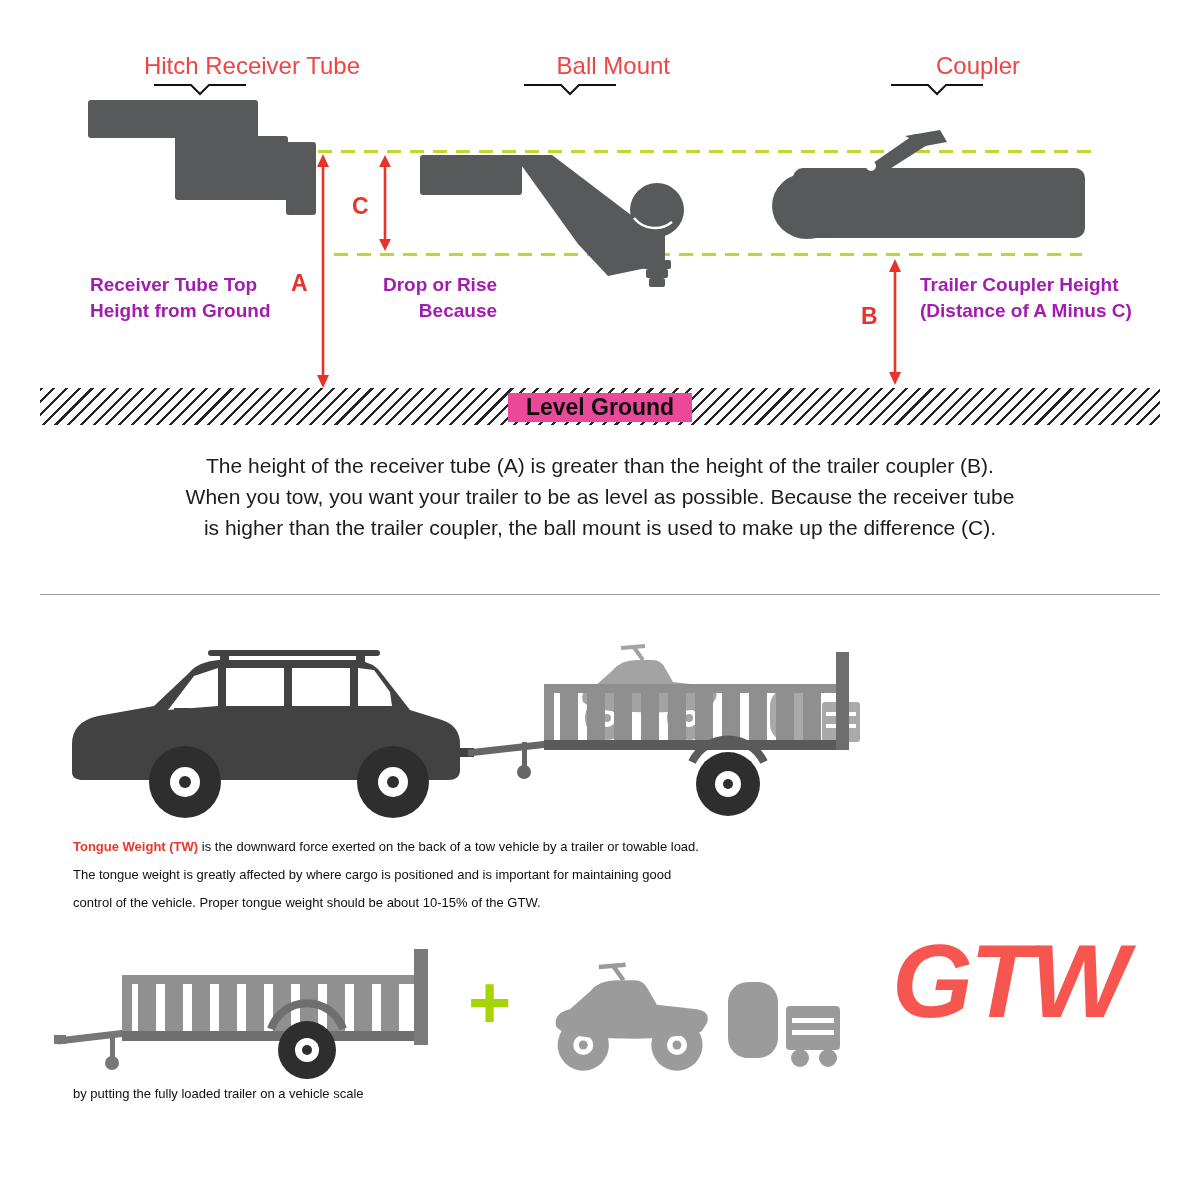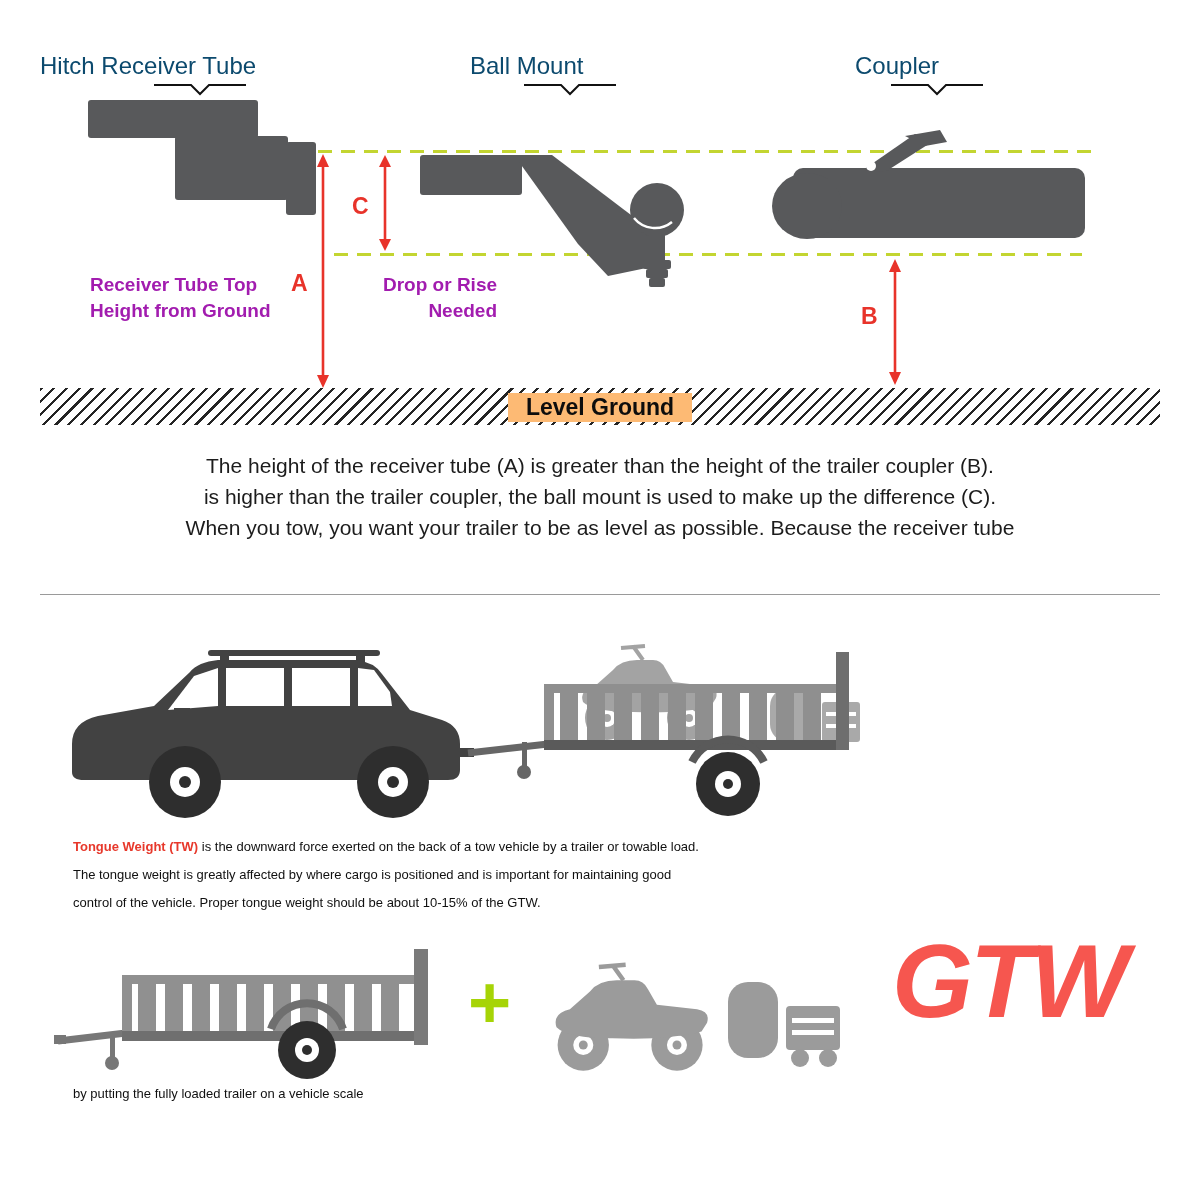"Hitch Receiver Tube" .part-label { color: #0c4a6e -> #ef4444; text-align: left -> right }
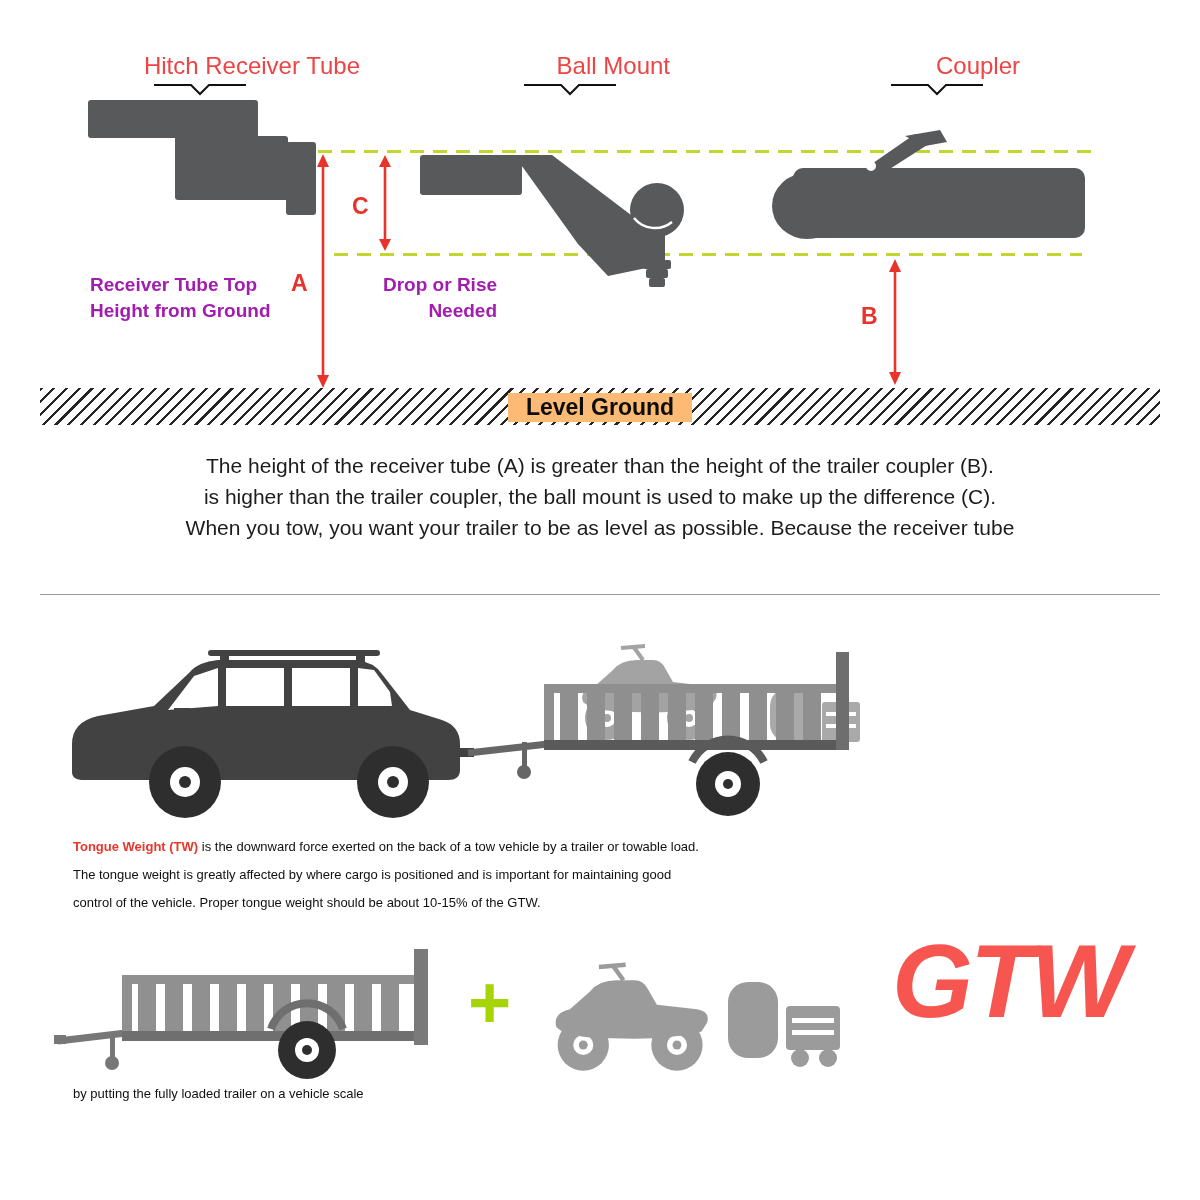"Trailer Coupler Height" div.abs { html: none -> <div> <div>Trailer Coupler Height</div> <div>(Distance of A Minus C)</div> </div> }
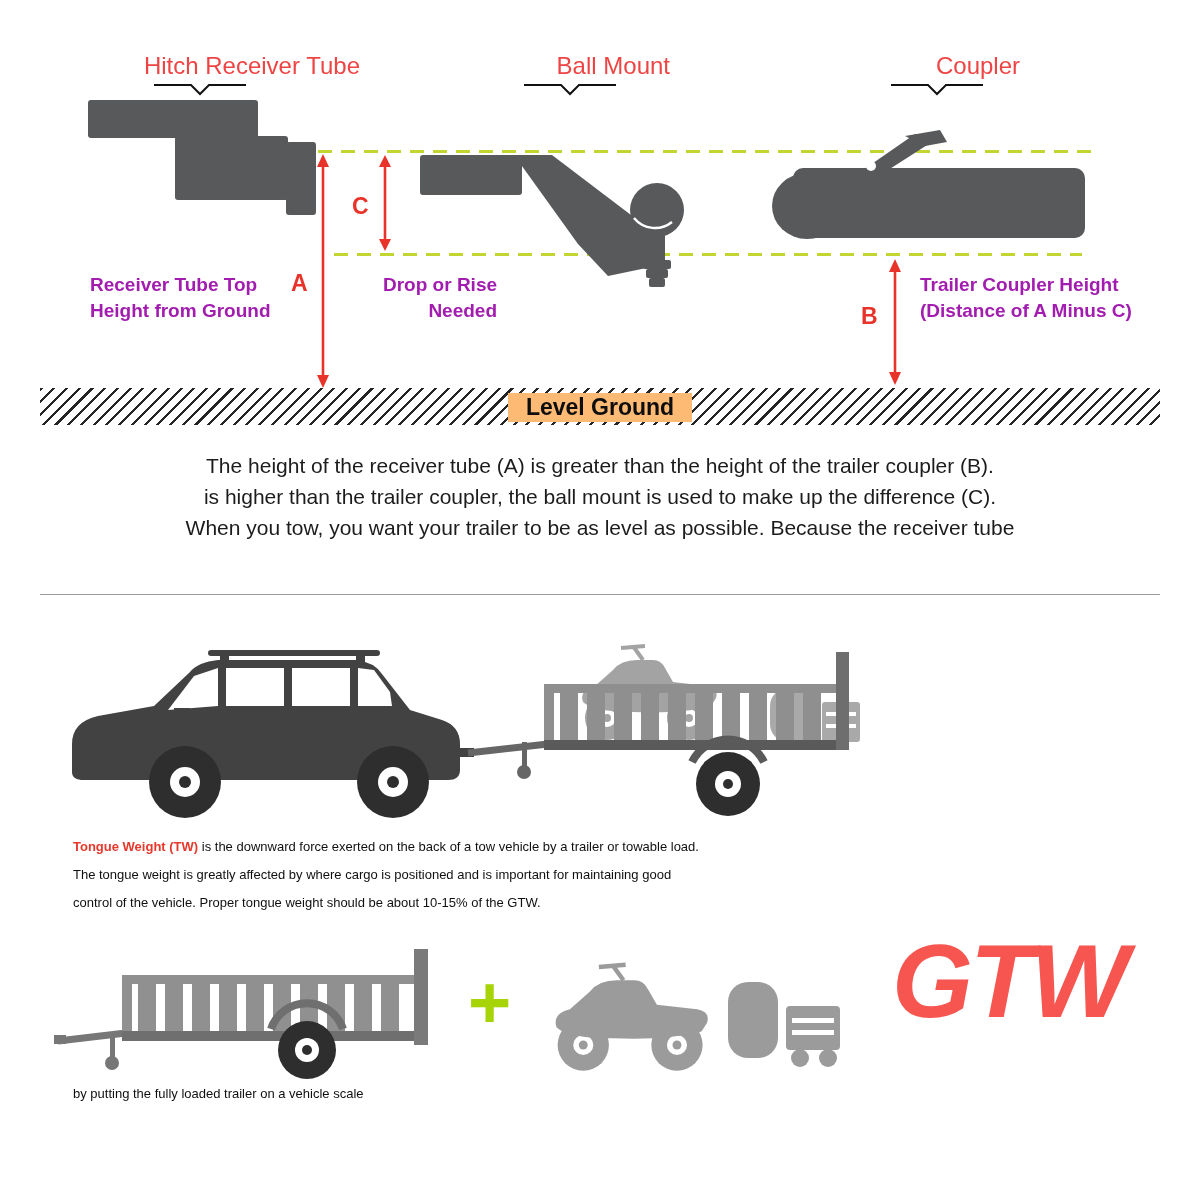"Needed" div { text: Needed -> Because }
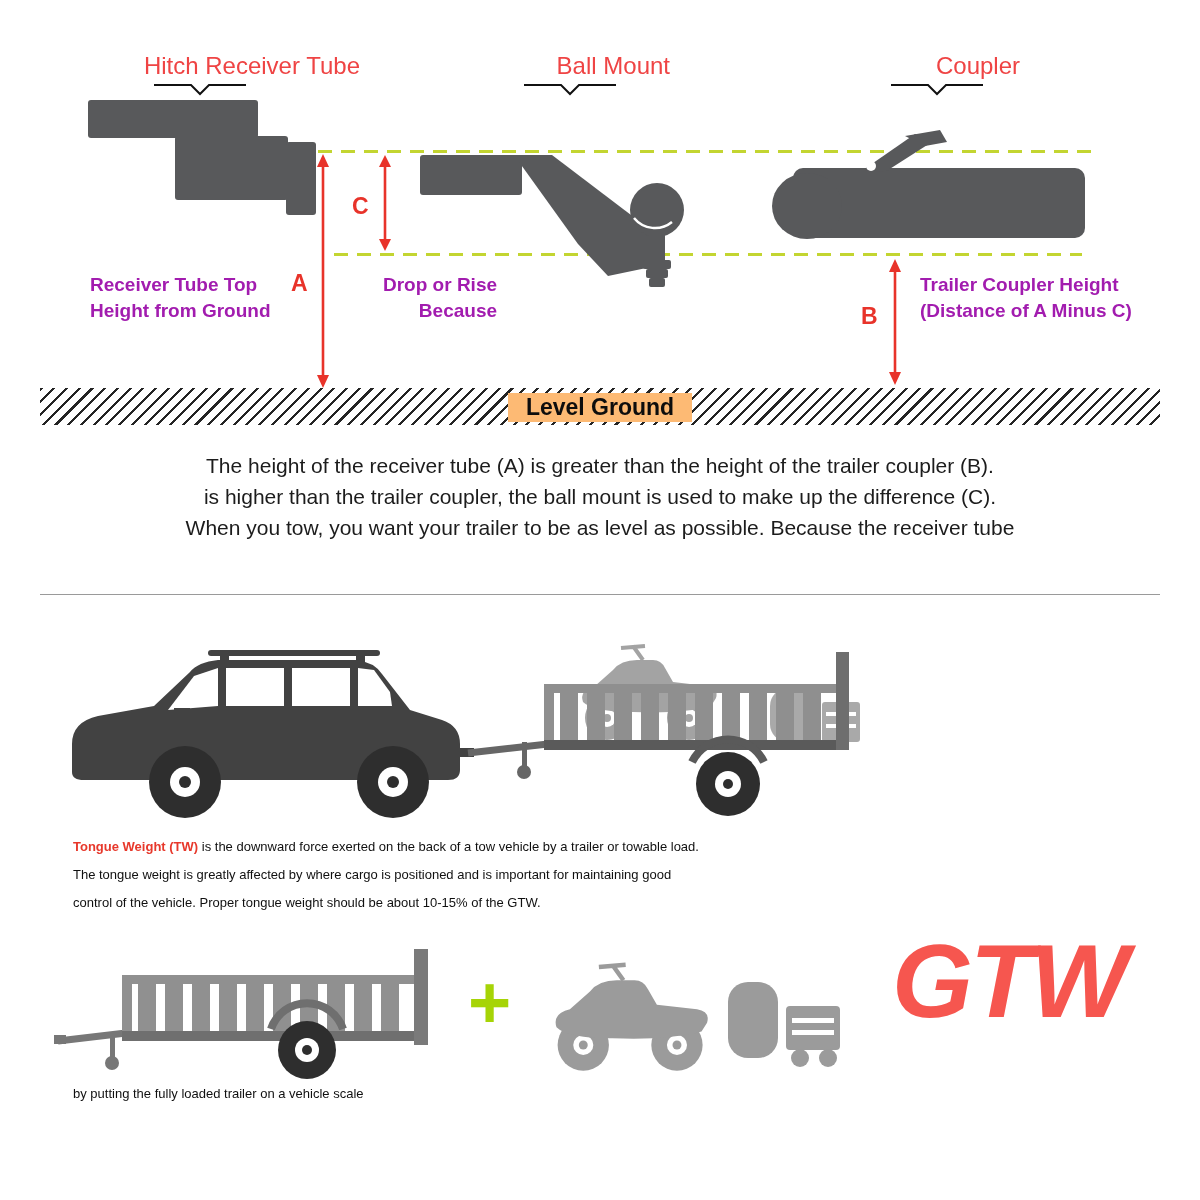"Level Ground" .ground-label { background: #fdba74 -> #ec4899 }
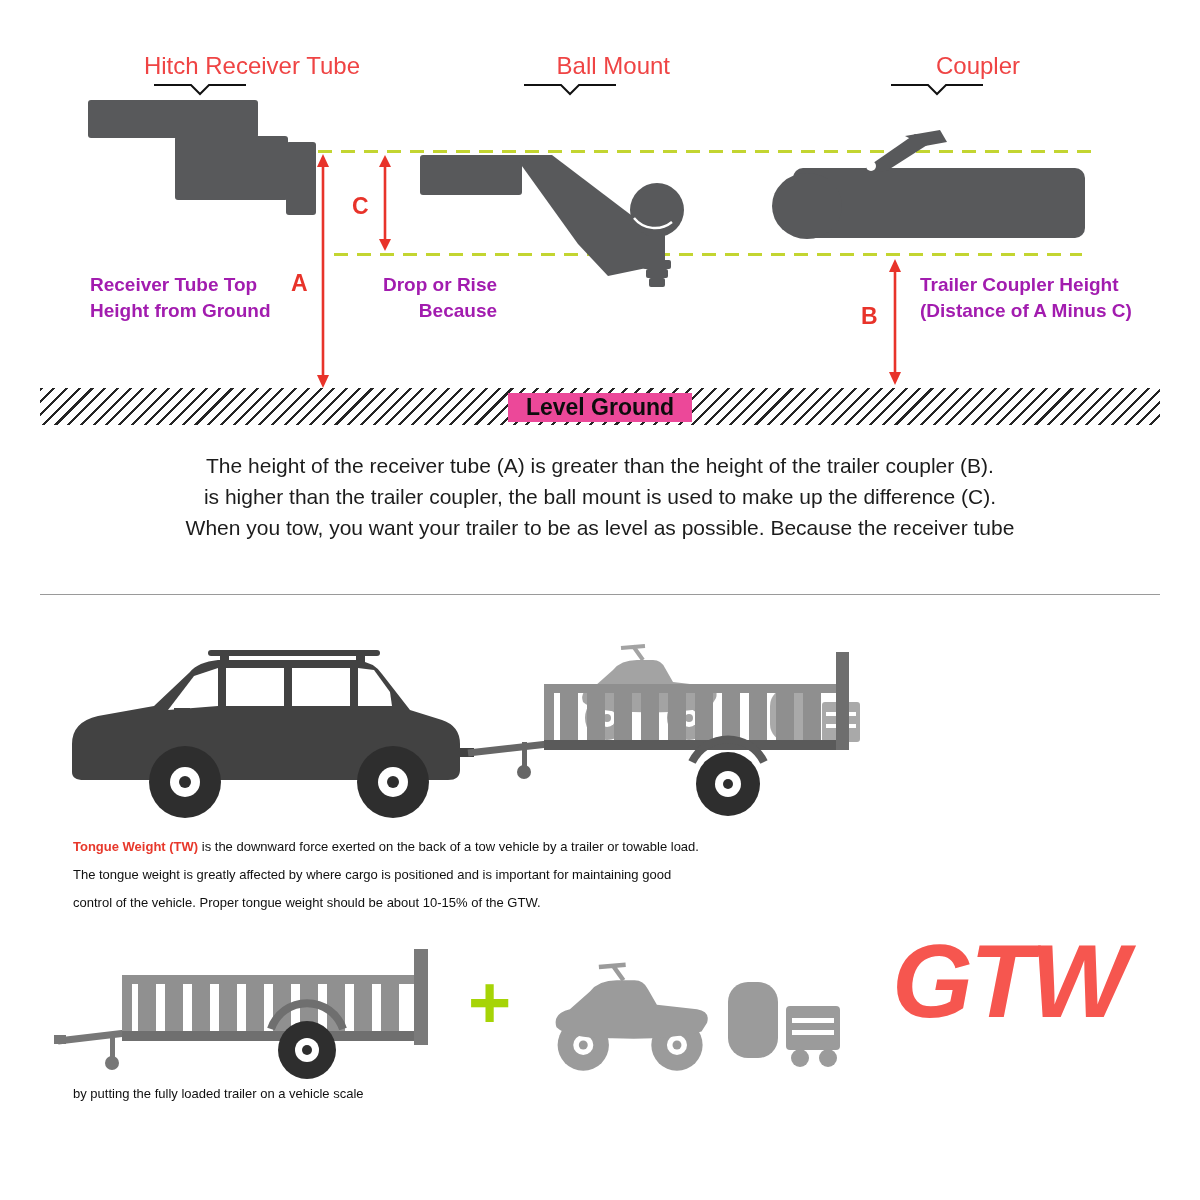"is higher than the trailer" div { order: before "When you tow, you want" -> after "When you tow, you want" }
